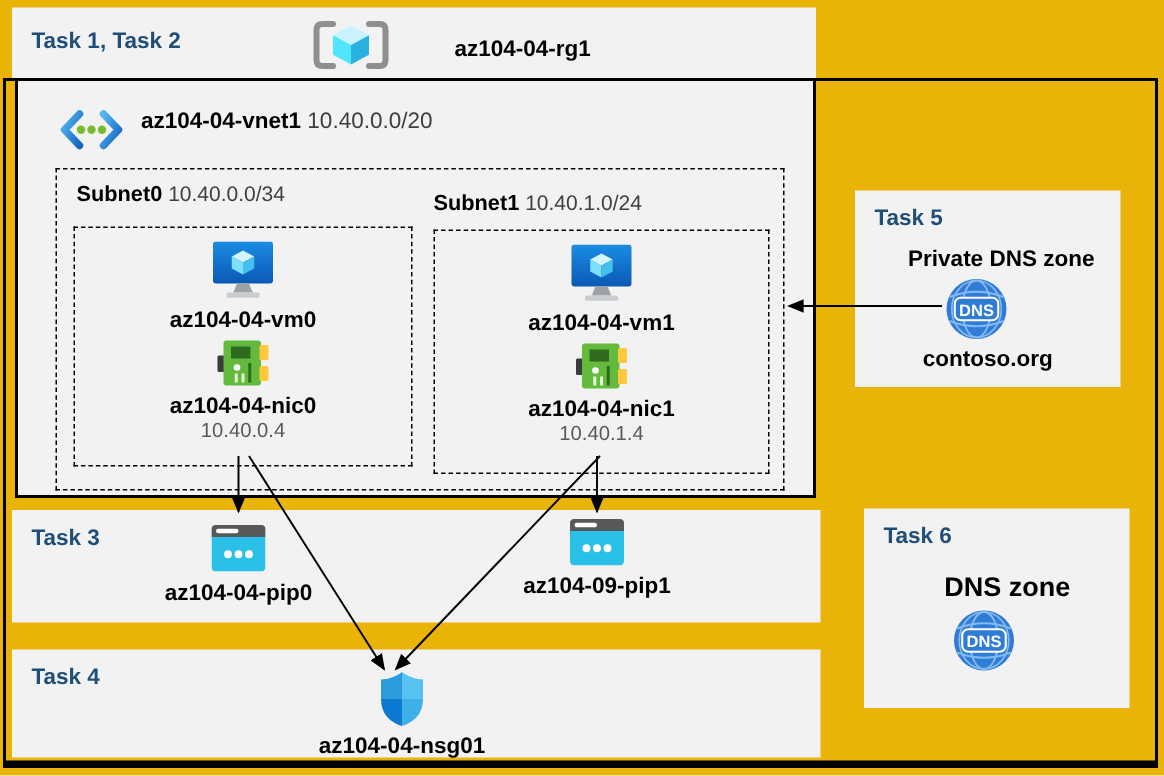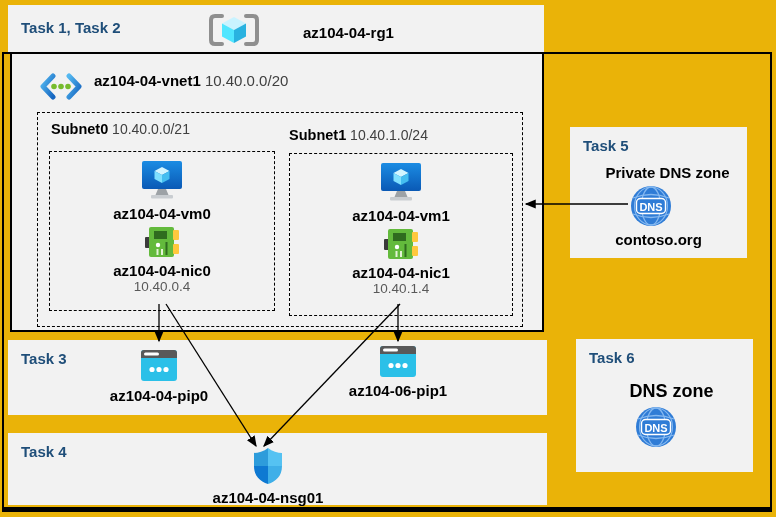"10.40.0.0/21" span.muted { text: 10.40.0.0/21 -> 10.40.0.0/34 }
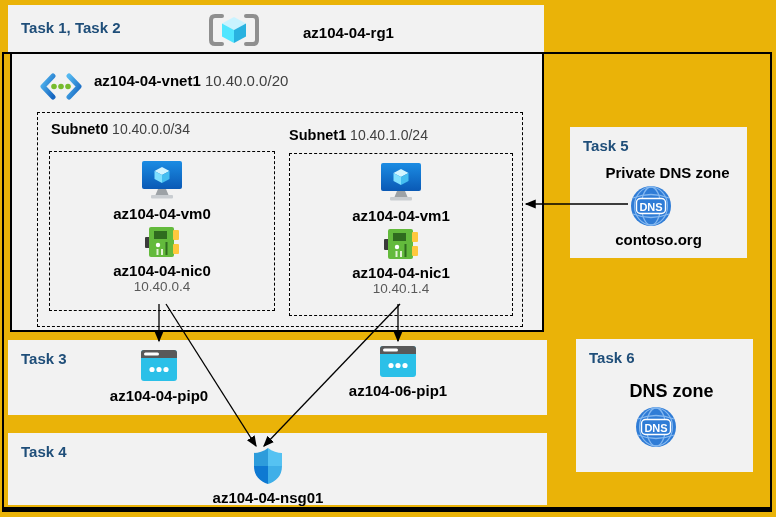"az104-06-pip1" span.bold-label { text: az104-06-pip1 -> az104-09-pip1 }
